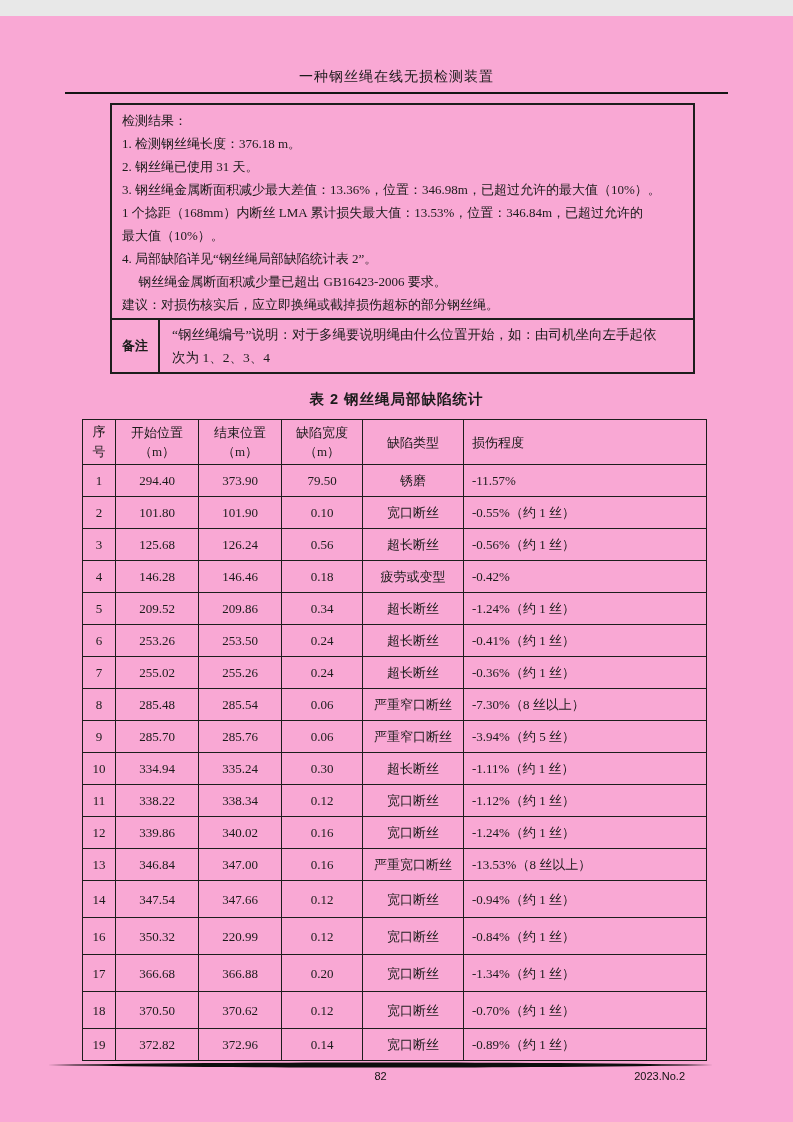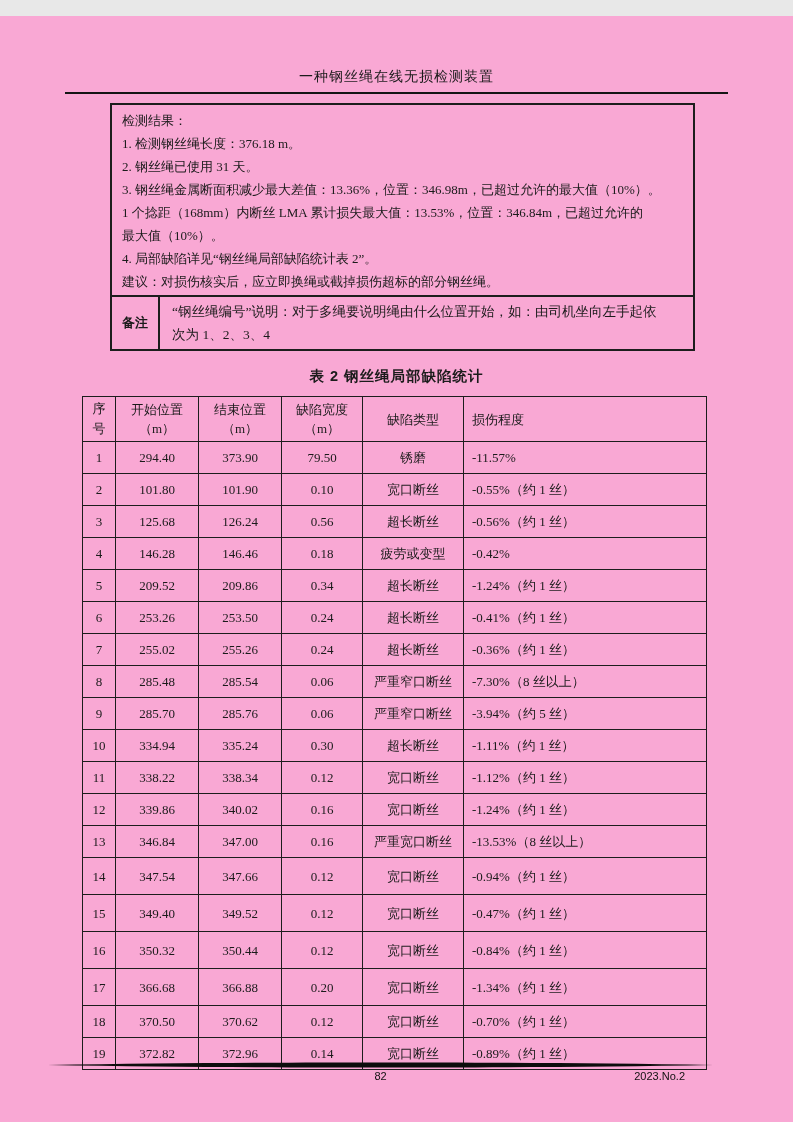"钢丝绳金属断面积减少量已超出 GB16423-2006 要求。" div.result-line { html: none -> <div> 钢丝绳金属断面积减少量已超出 GB16423-2006 要求。</div> }
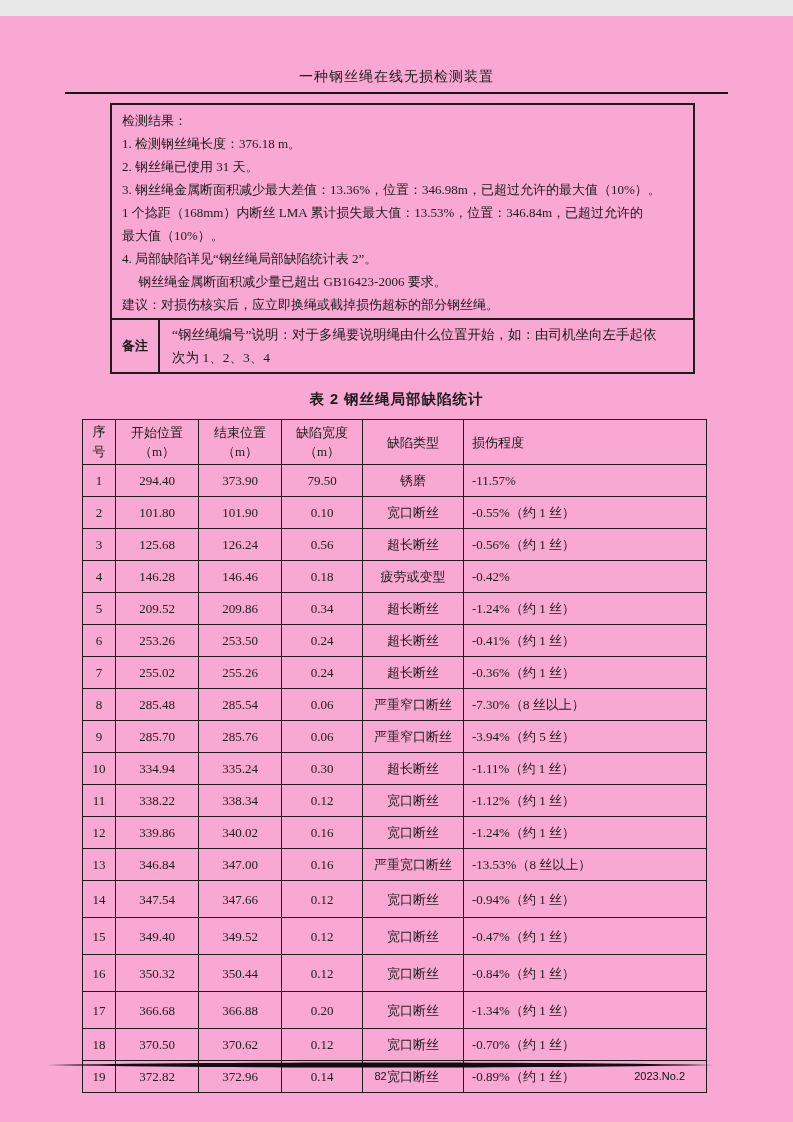"15" tr { html: <tr> <td>15</td> <td>349.40</td> <td>349.52</td> <td>0.12</td> <td>宽口断丝</td> <td>-0.47%（约 1 丝）</td> </tr> -> none }
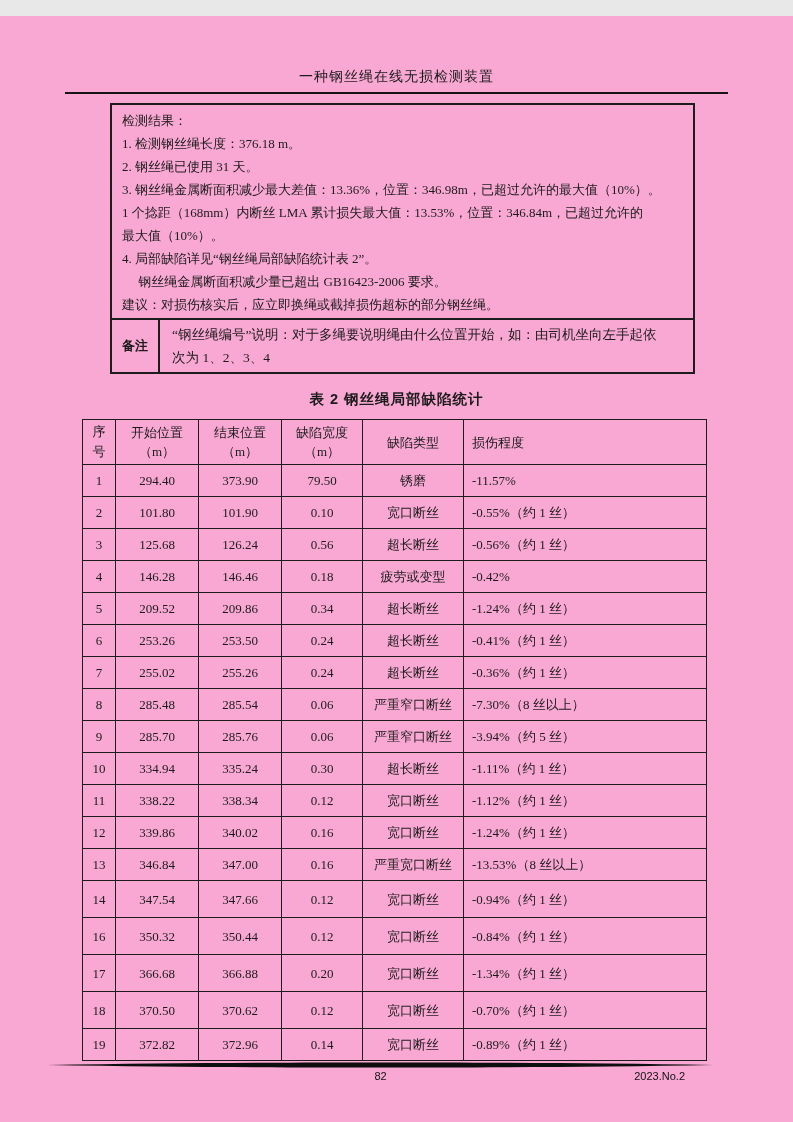"350.44" td.col-2 { text: 350.44 -> 220.99 }
